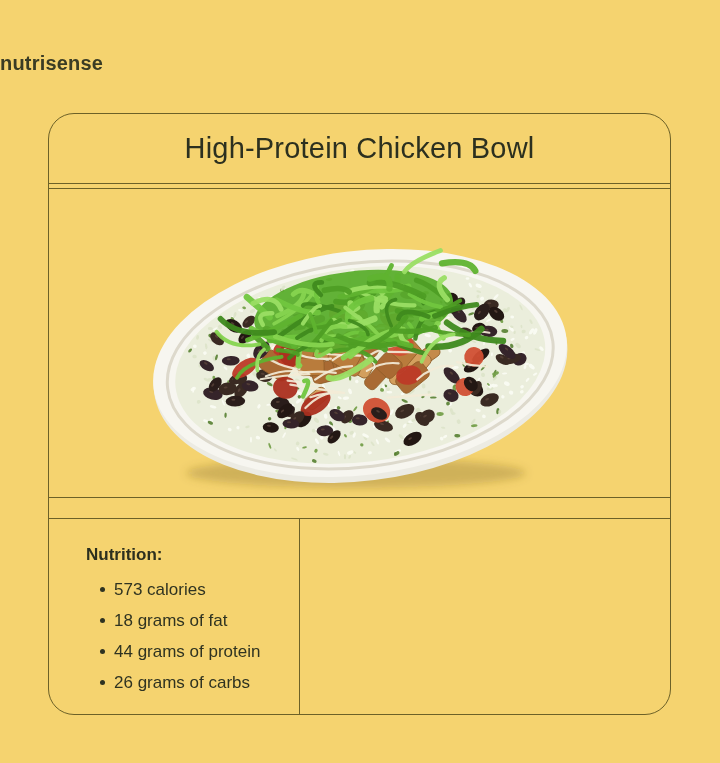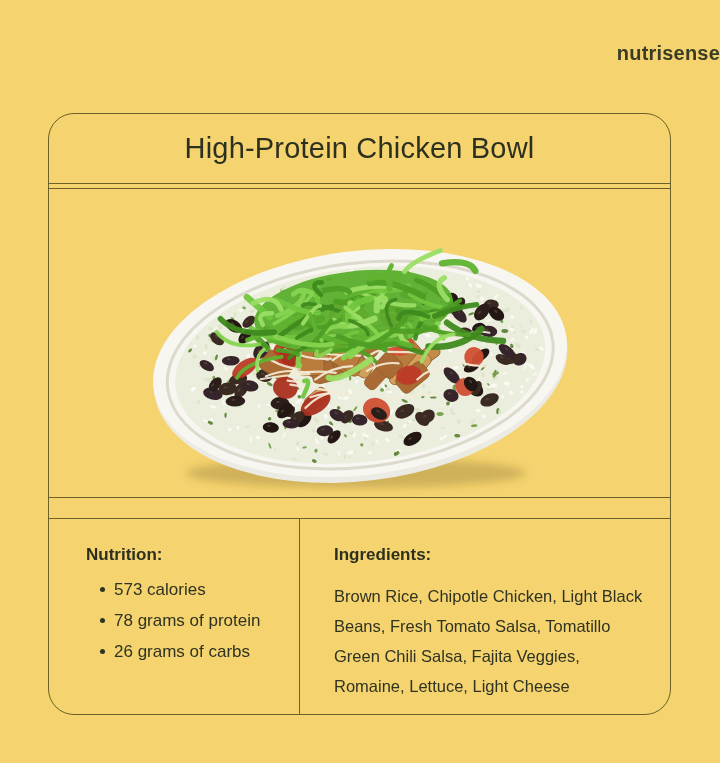"nutrisense" .logo { text-align: right -> left; top: 42px -> 52px }
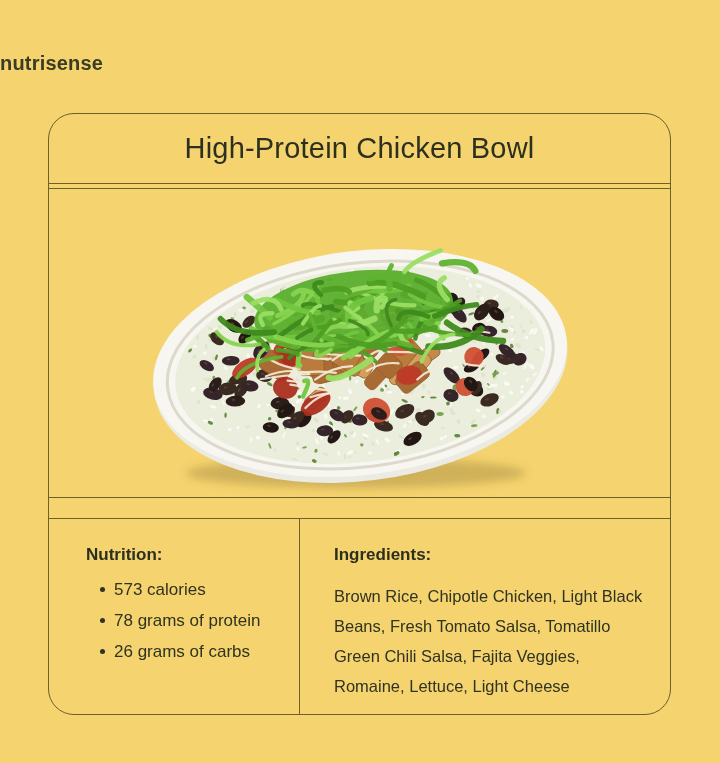"Ingredients:" div.col-ingredients { html: <div> <div>Ingredients:</div> <div>Brown Rice, Chipotle Chicken, Light Black Beans, Fresh Tomato Salsa, Tomatillo Green Chili Salsa, Fajita Veggies, Romaine, Lettuce, Light Cheese</div> </div> -> none }
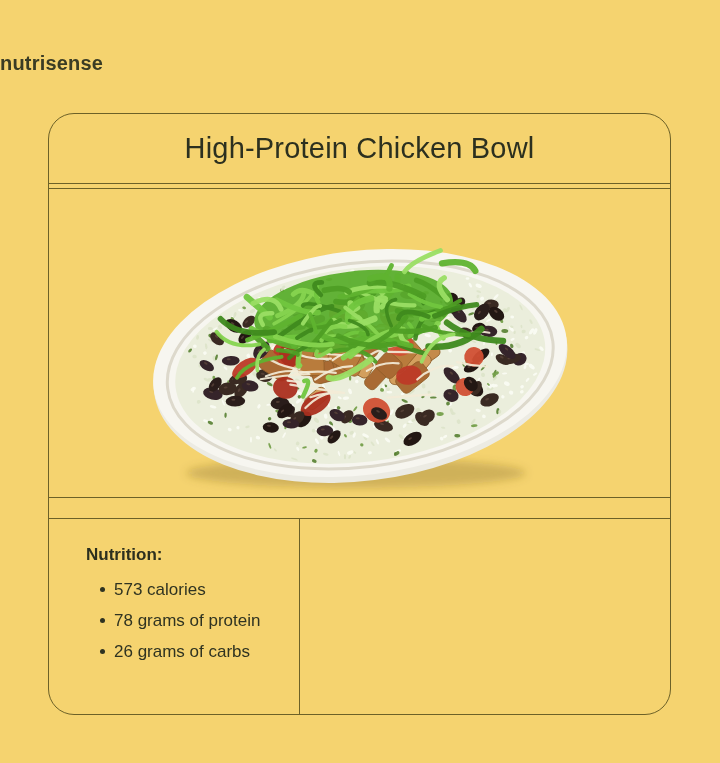"18 grams of fat" li { html: none -> <li>18 grams of fat</li> }
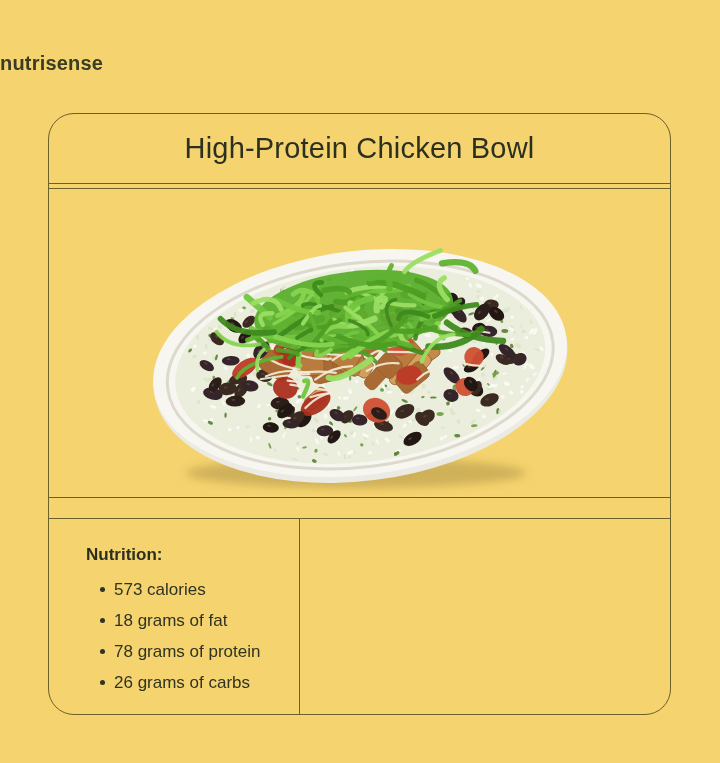"78 grams of protein" li { text: 78 -> 44 }
